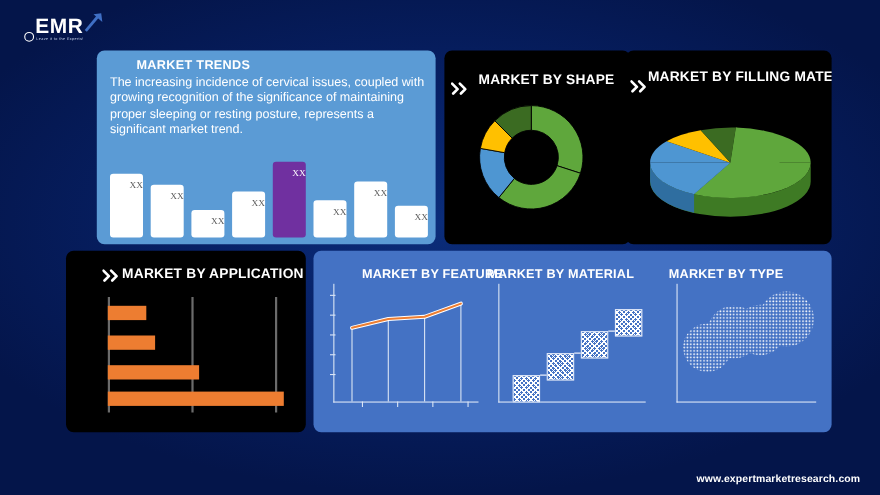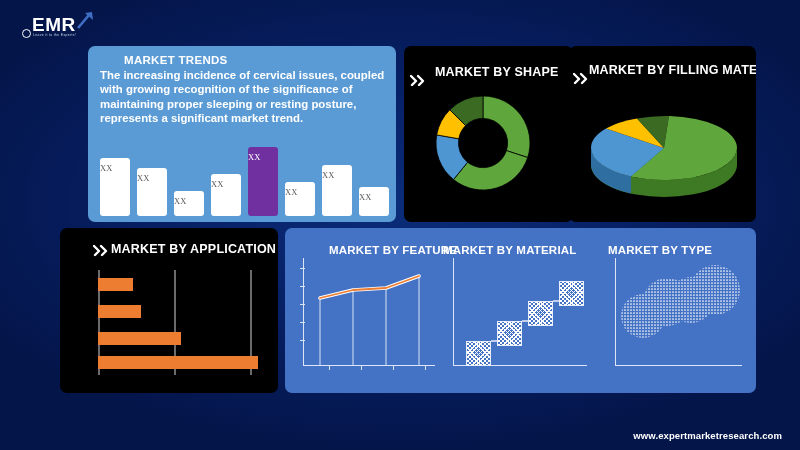"The increasing incidence of cervical" .mt-body { font-weight: bold -> normal }
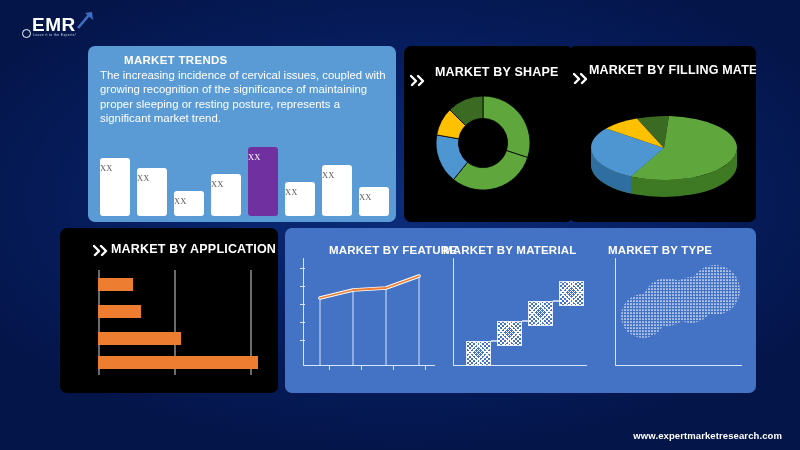"XX" .mt-bar { text-align: left -> right }
